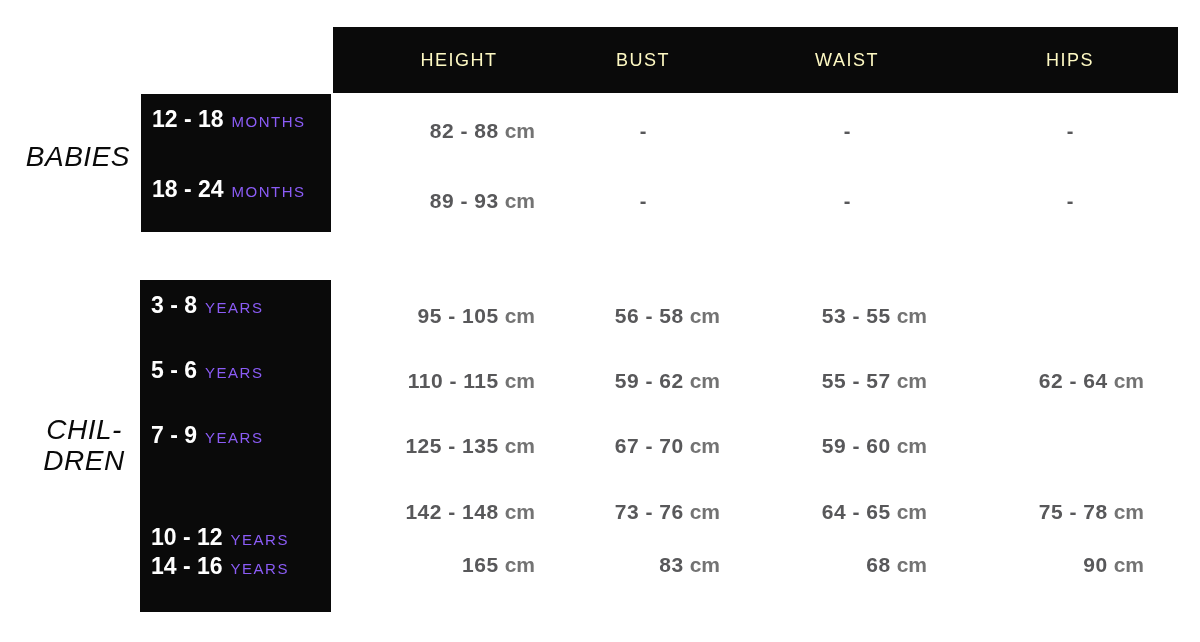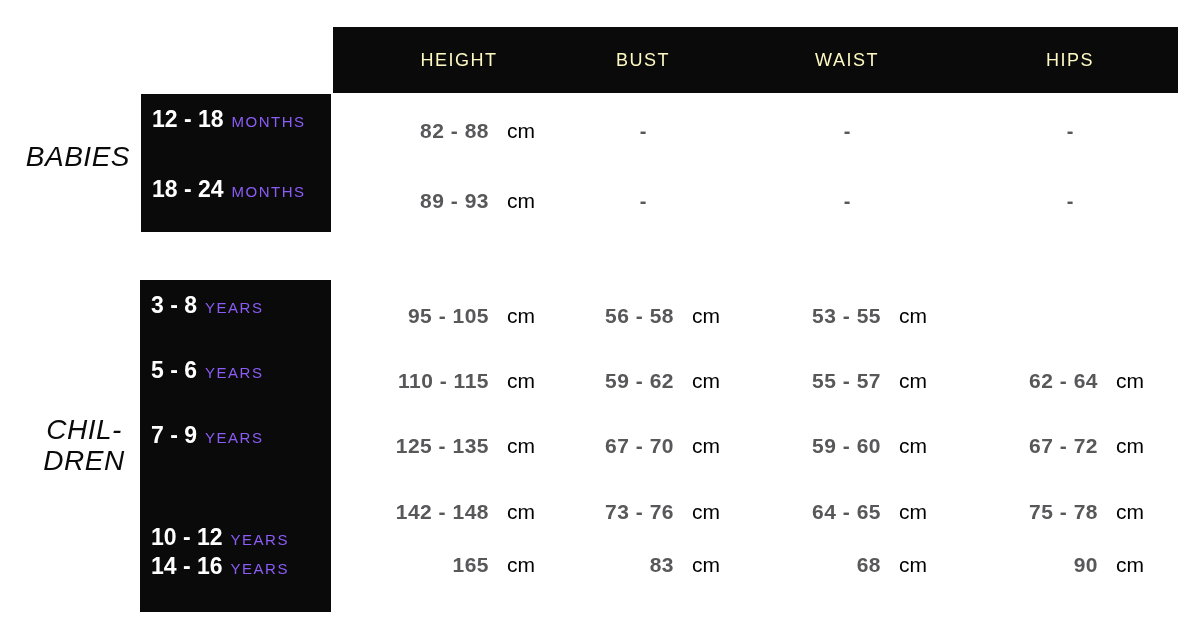"cm" .val .unit { color: #000000 -> #737373; font-weight: normal -> bold; margin-left: 18px -> 6px }
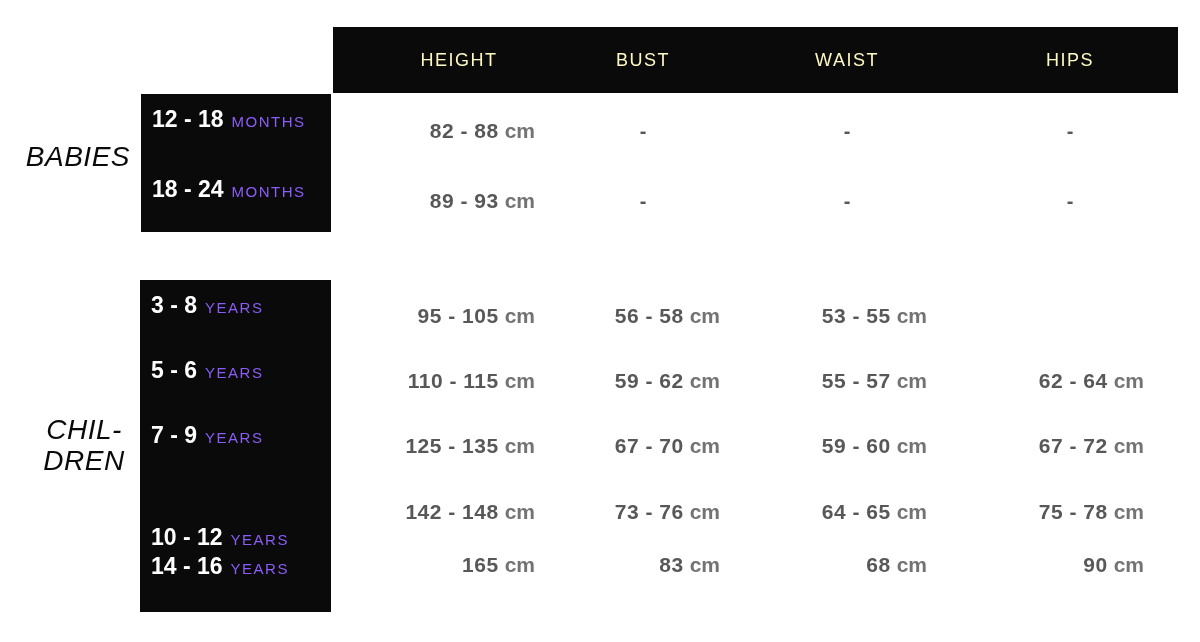"67 - 72 cm" div.val { html: <div> <span>67 - 72</span><span>cm</span> </div> -> none }
